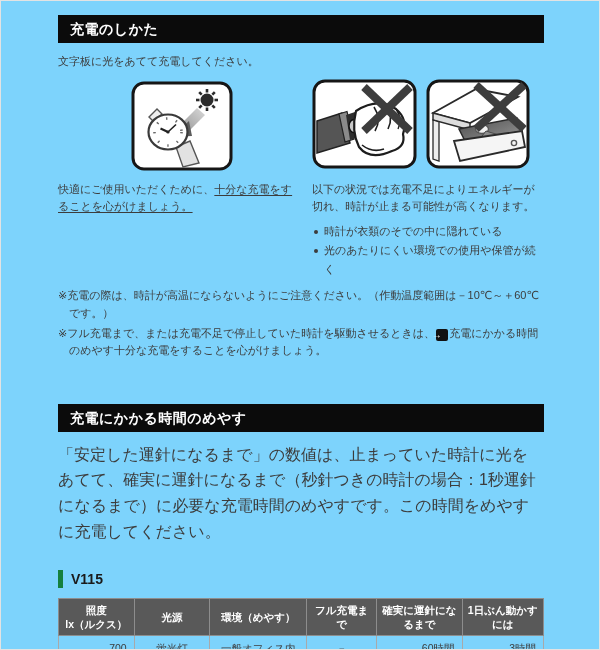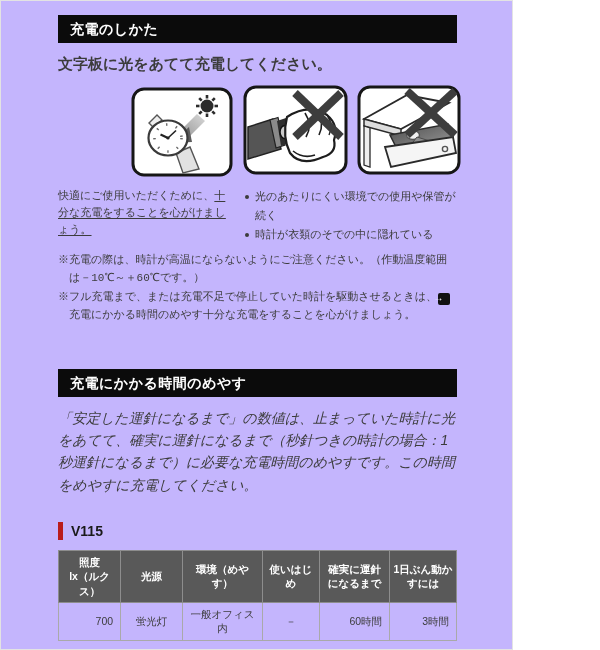"充電のしかた" .page { background: #c4b5fd -> #7dd3fc; width: 513px -> 600px }
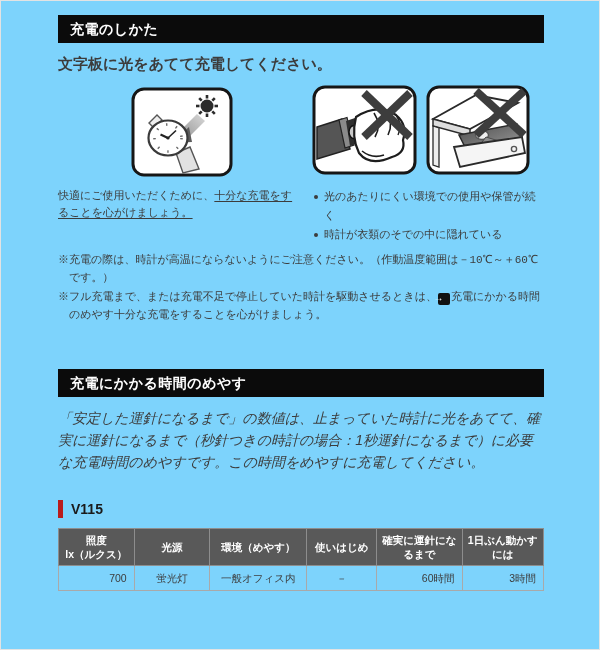"文字板に光をあてて充電してください。" .intro { font-size: 15px -> 11px; font-weight: bold -> none }
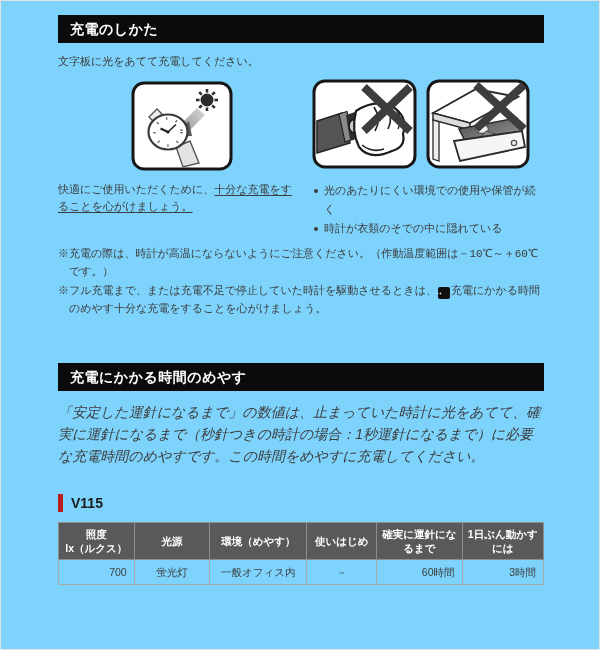"以下の状況では充電不足によりエネルギーが切れ、時計が止まる可能性が高くなります。" p.caption { html: none -> <p>以下の状況では充電不足によりエネルギーが切れ、時計が止まる可能性が高くなります。</p> }
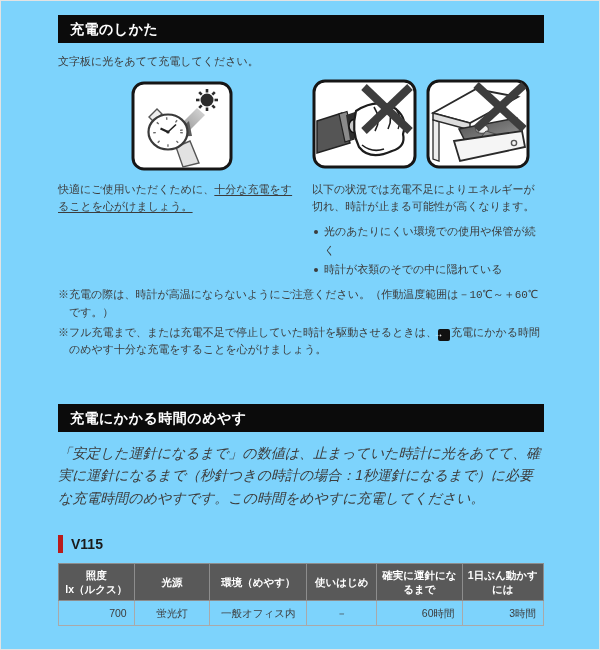"光のあたりにくい環境での使用や保管が続く" li { order: before "時計が衣類のそでの中に隠れている" -> after "時計が衣類のそでの中に隠れている" }
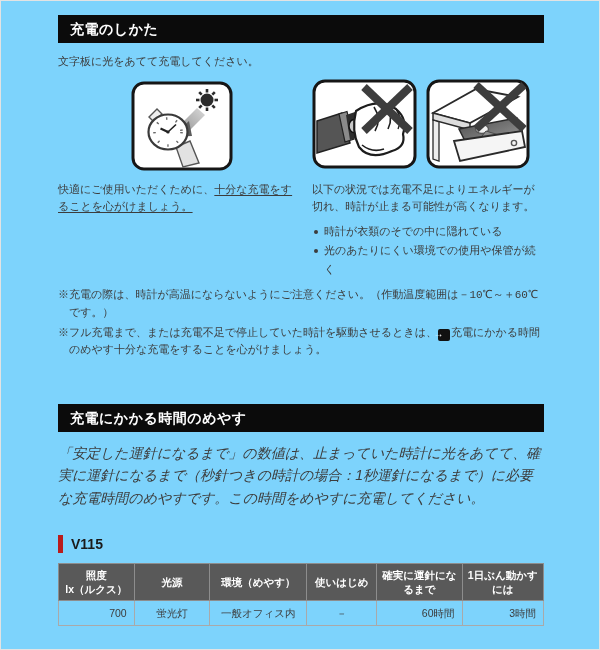"※充電の際は、時計が高温にならないようにご注意ください。（作動温度範囲は－10℃" .note { font-family: Liberation Mono, monospace -> none }
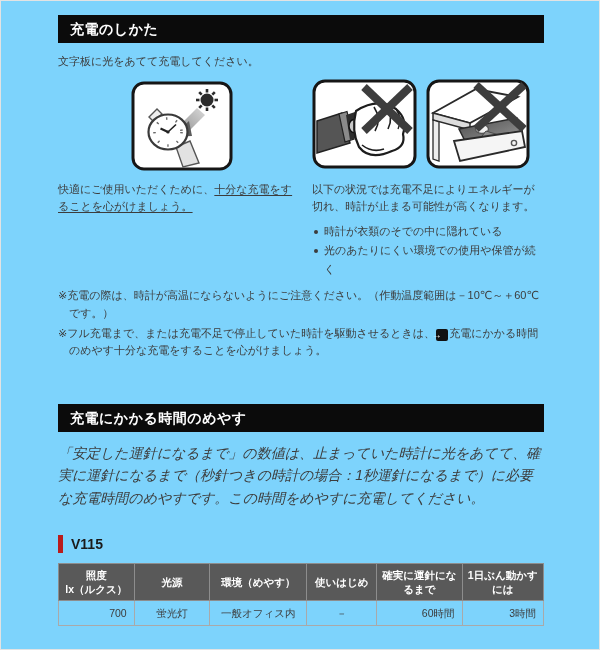"「安定した運針になるまで」の数値は、止まっていた時計に光をあてて、確実に運針にな" .bodytext { font-size: 14px -> 16px; font-style: italic -> none }
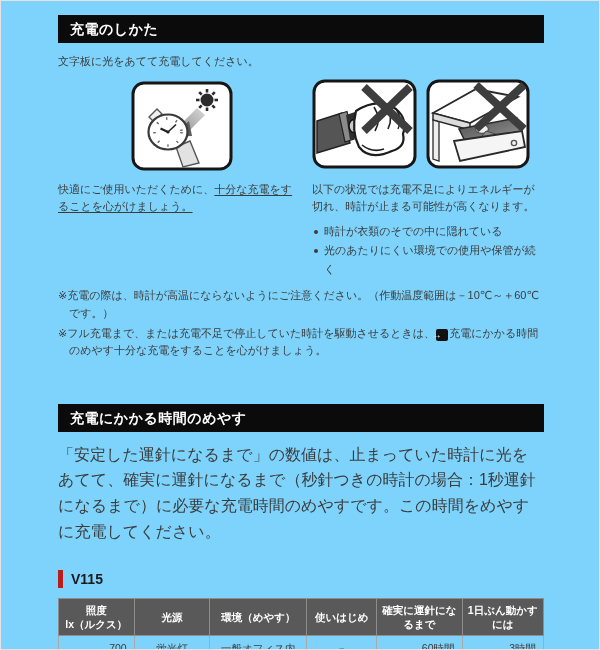"V115" .model { border-left: 5px solid #b91c1c -> 5px solid #15803d }
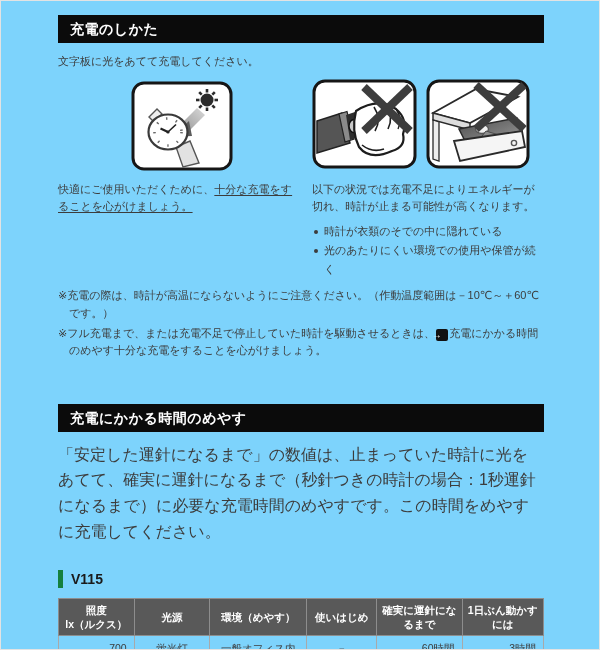"使いはじめ" th { text: 使いはじめ -> フル充電まで }
